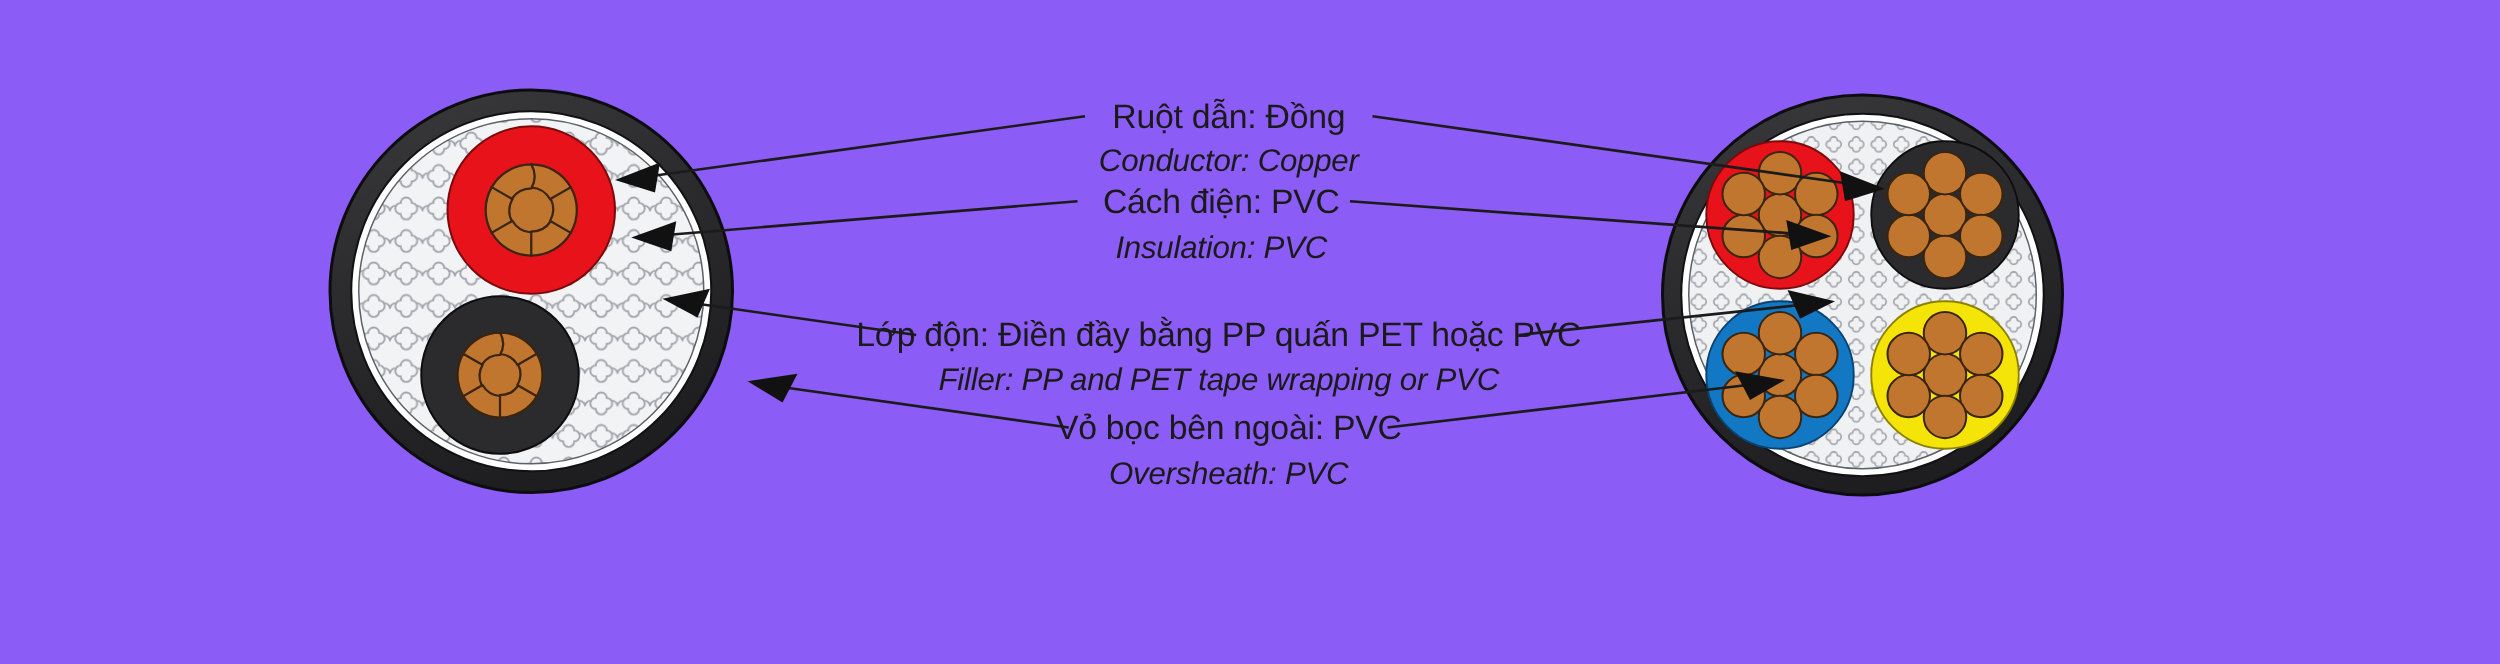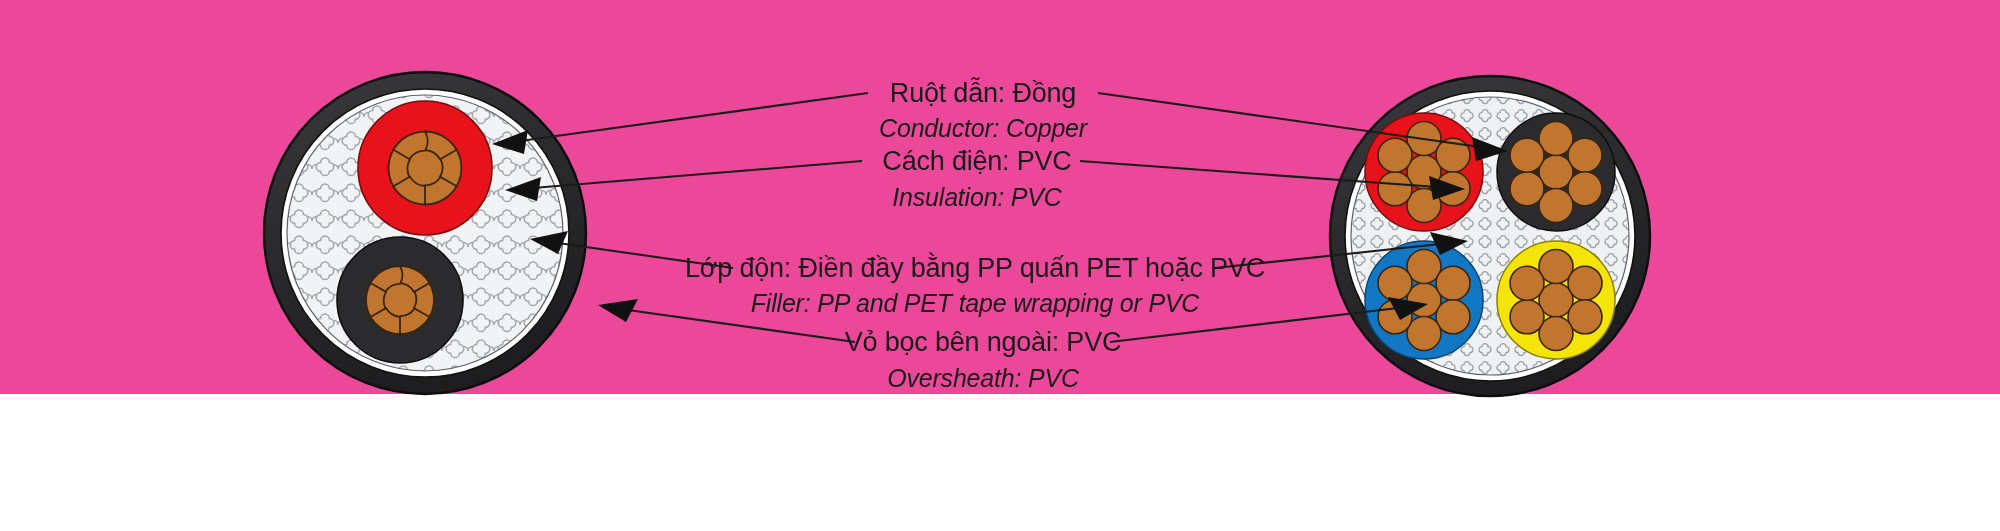"Ruột dẫn: Đồng" #stage { background: #ec4899 -> #8b5cf6; height: 394px -> 531px }
